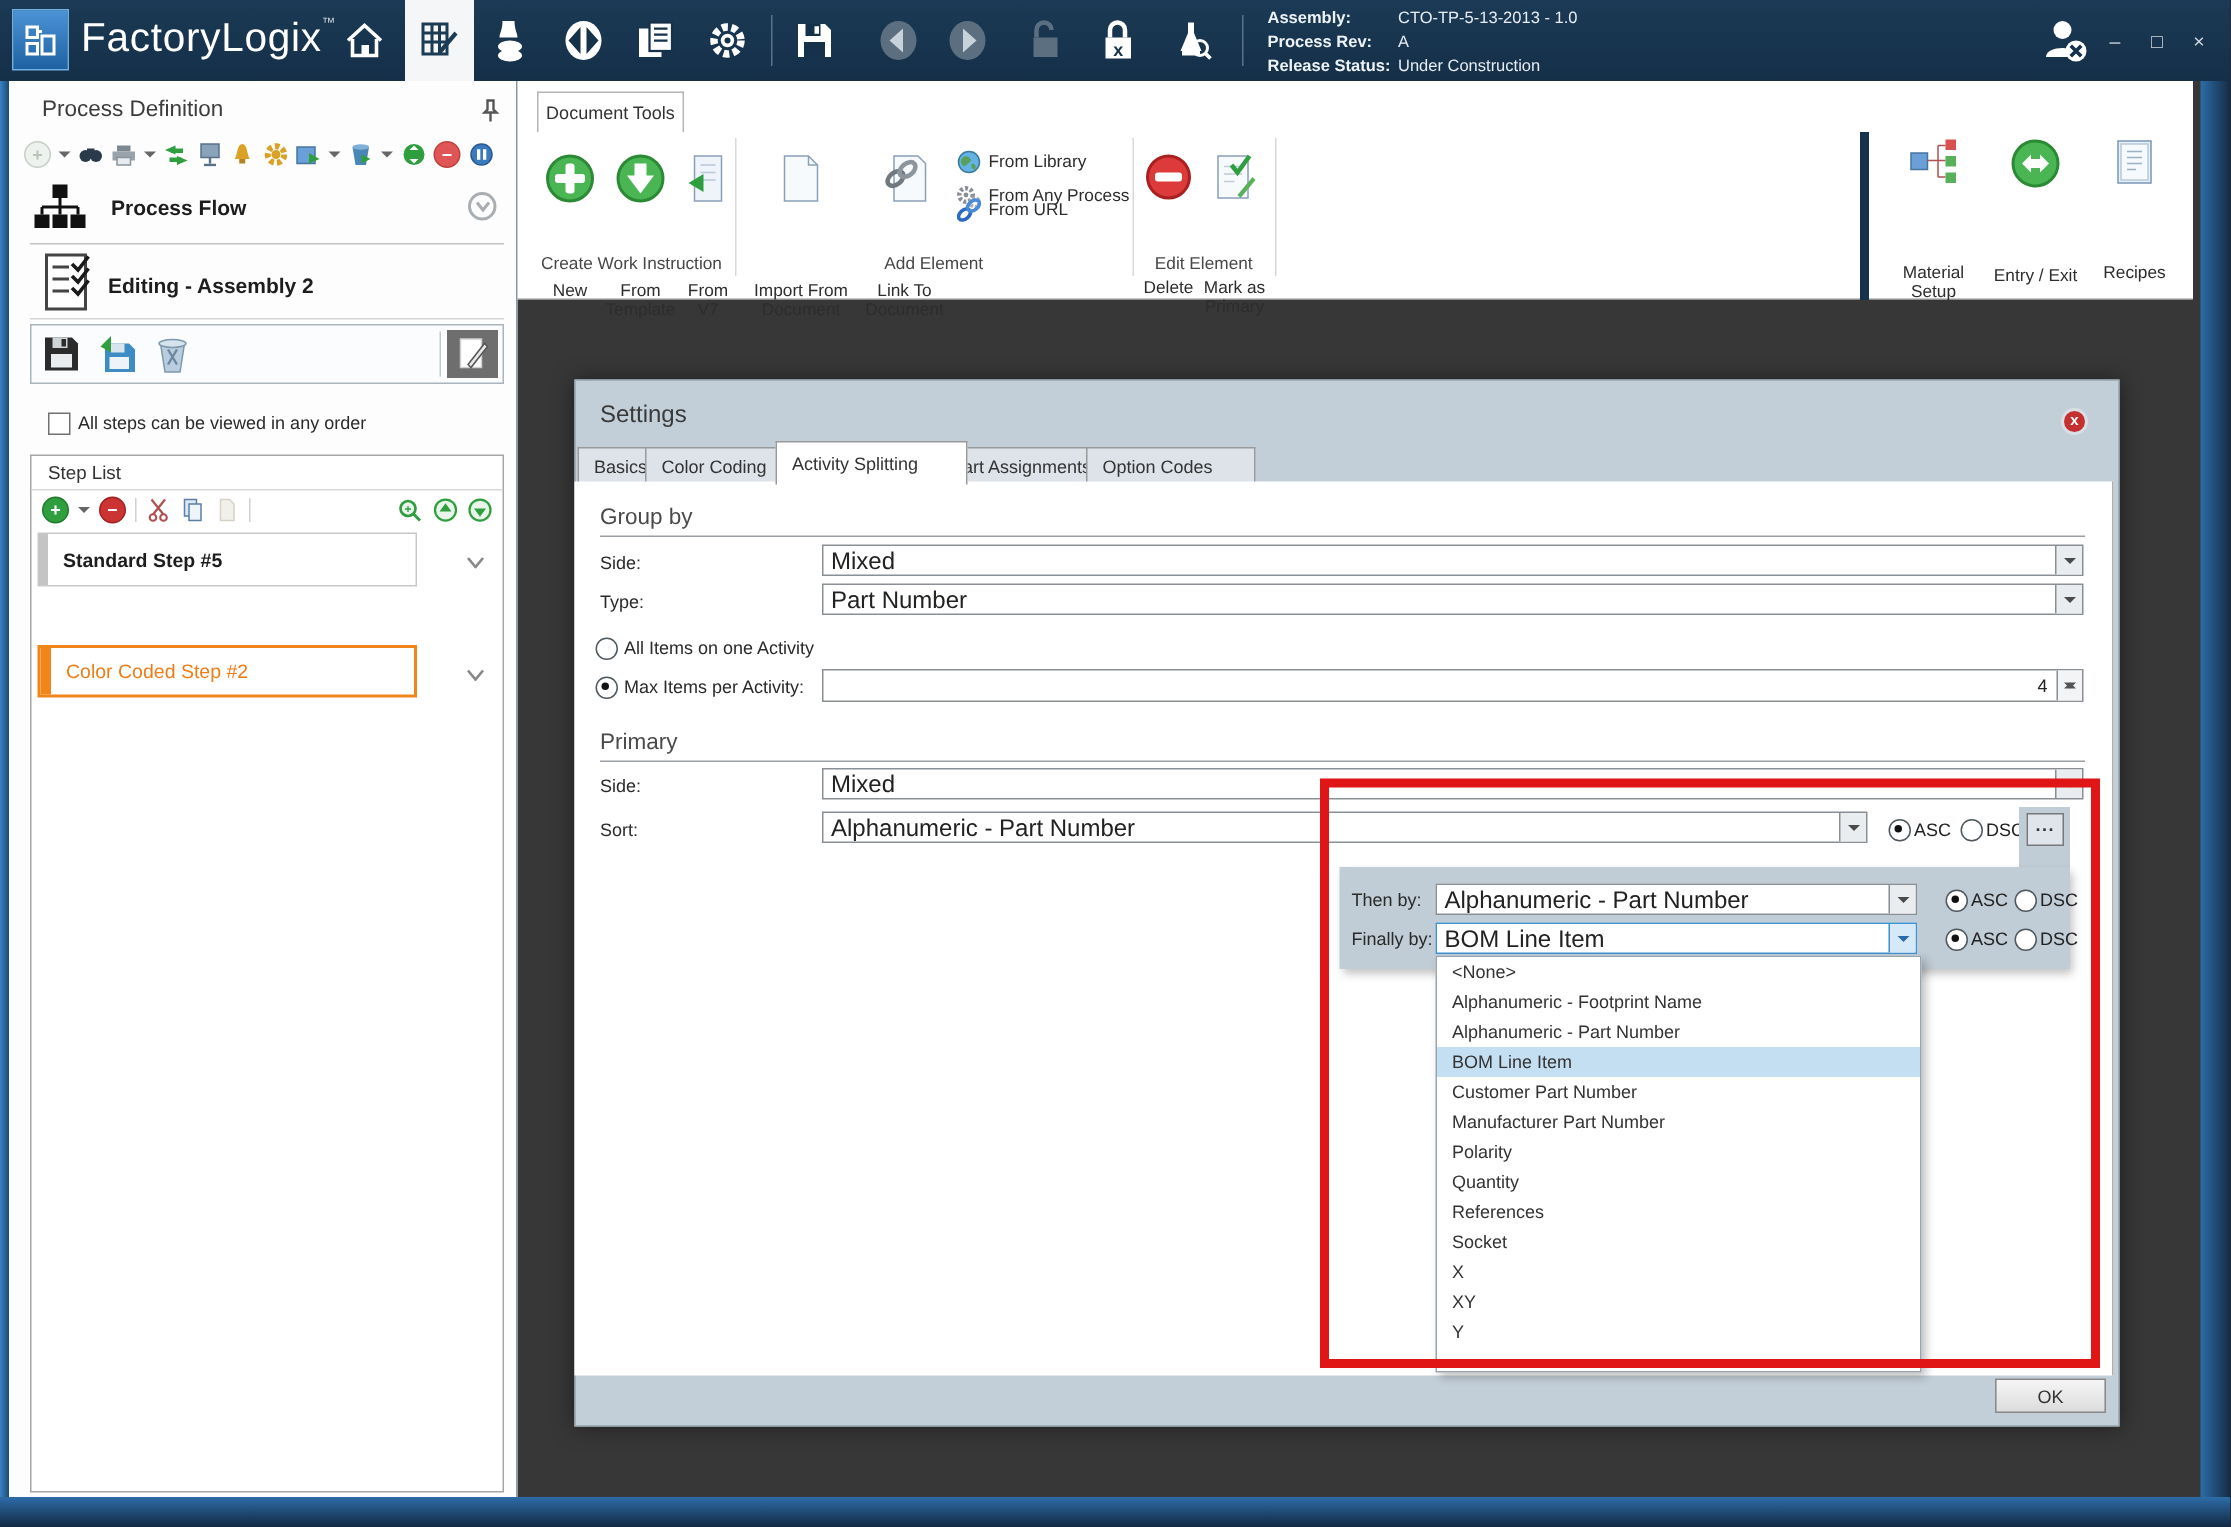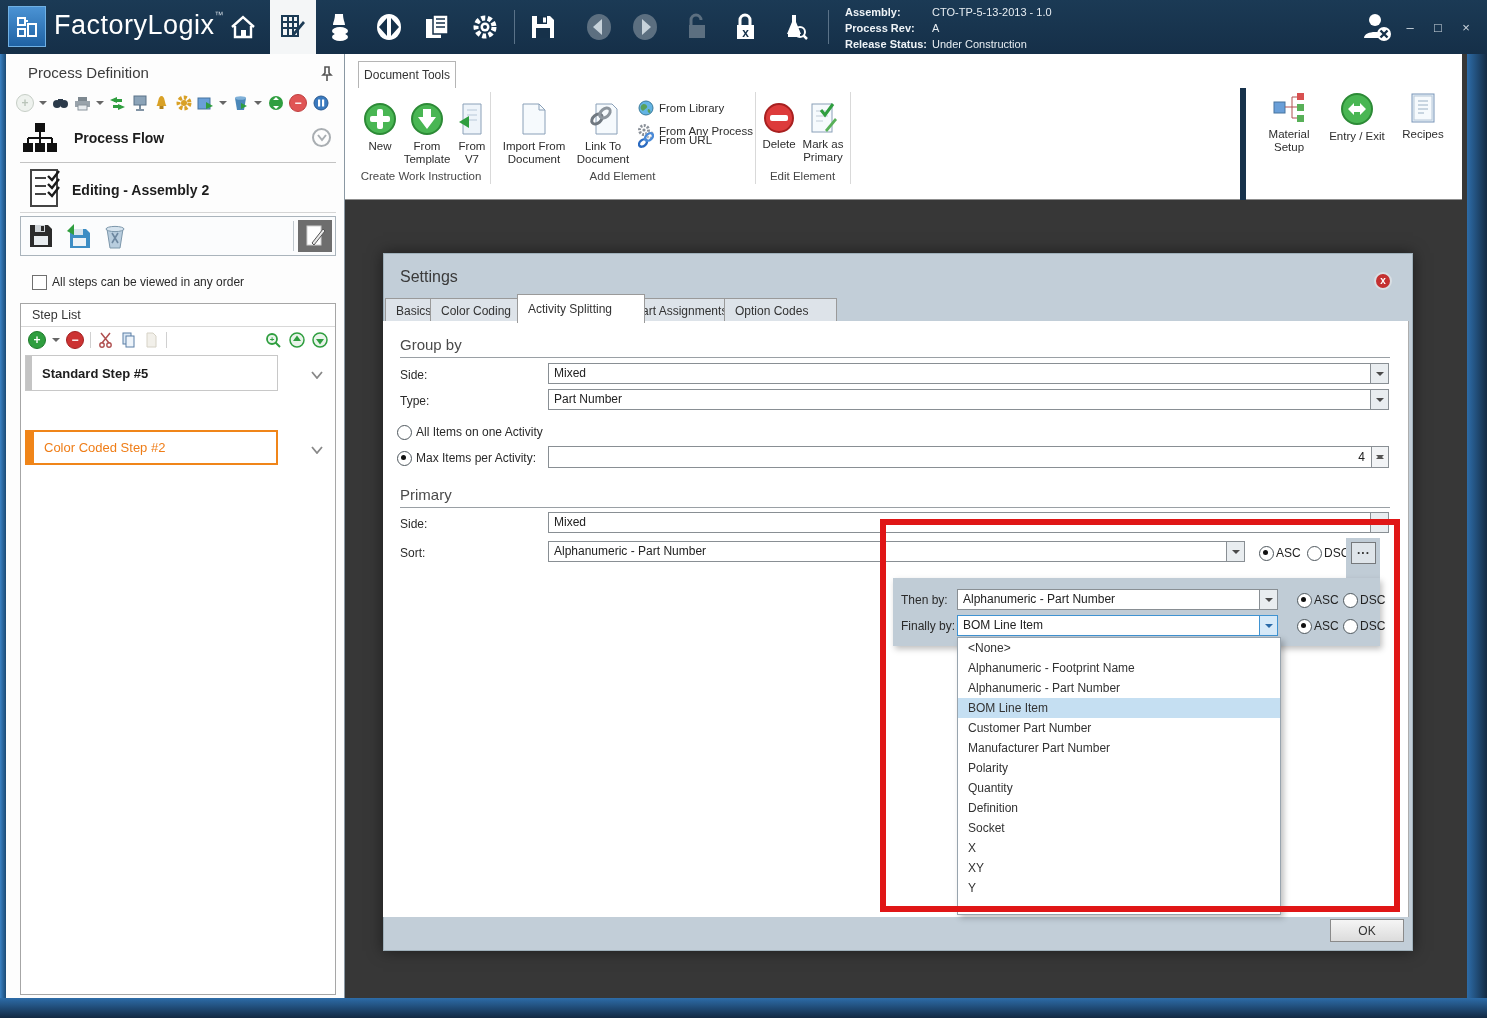"Material Setup" .bigbtn { gap: none -> 48px }
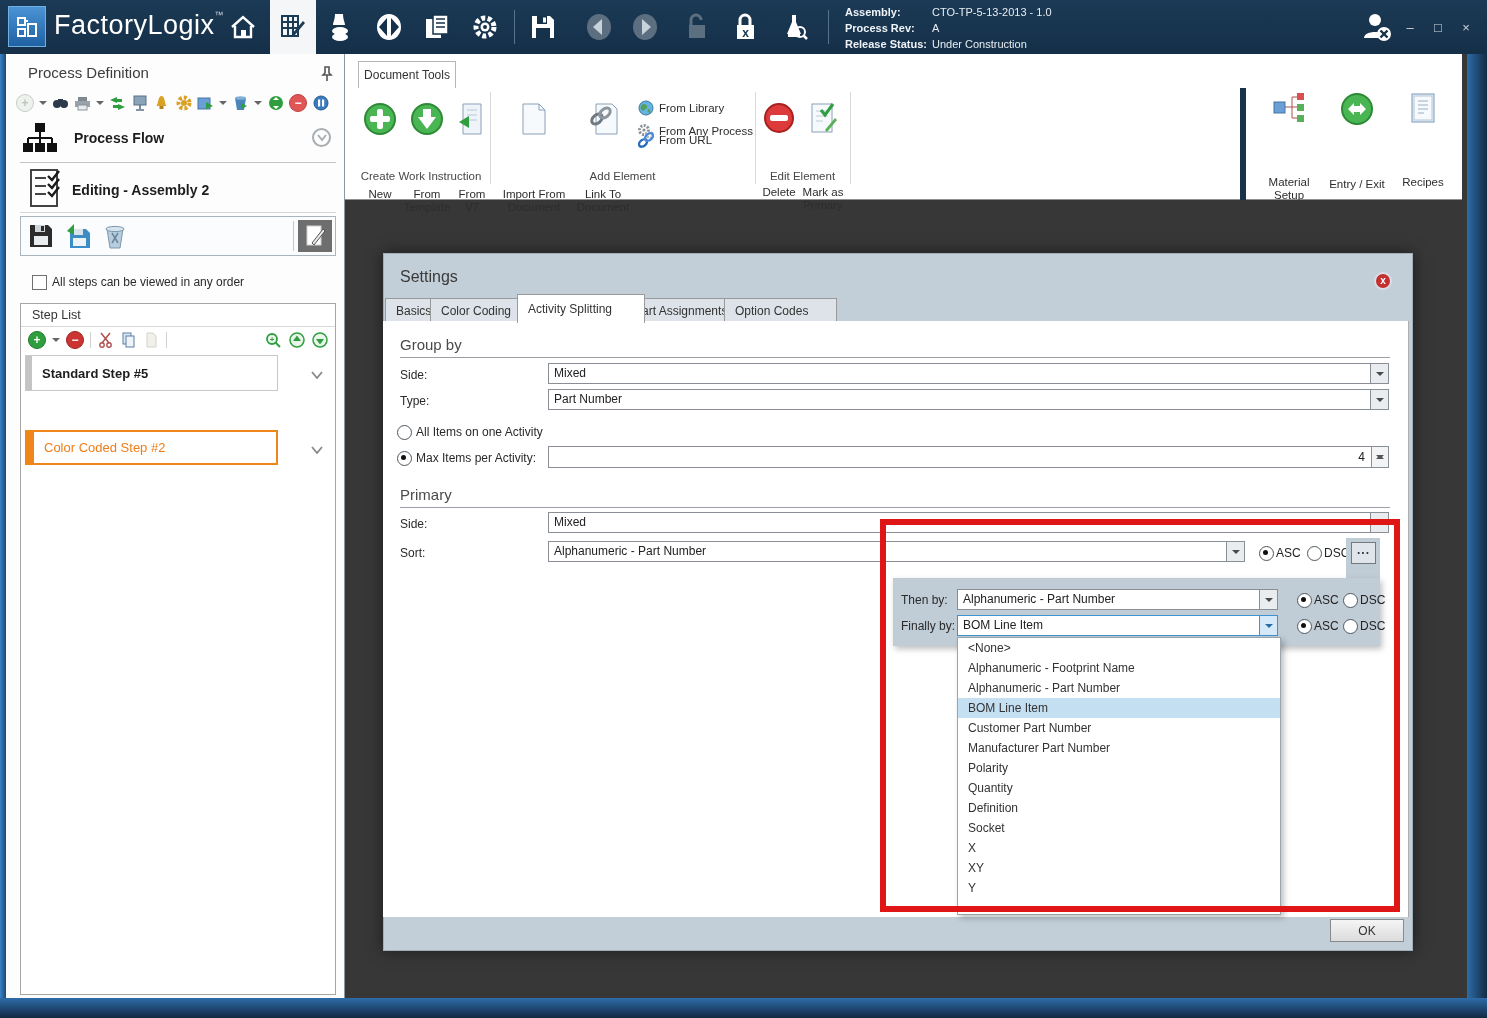"Mixed" .cval { font-size: 12px -> 16px }
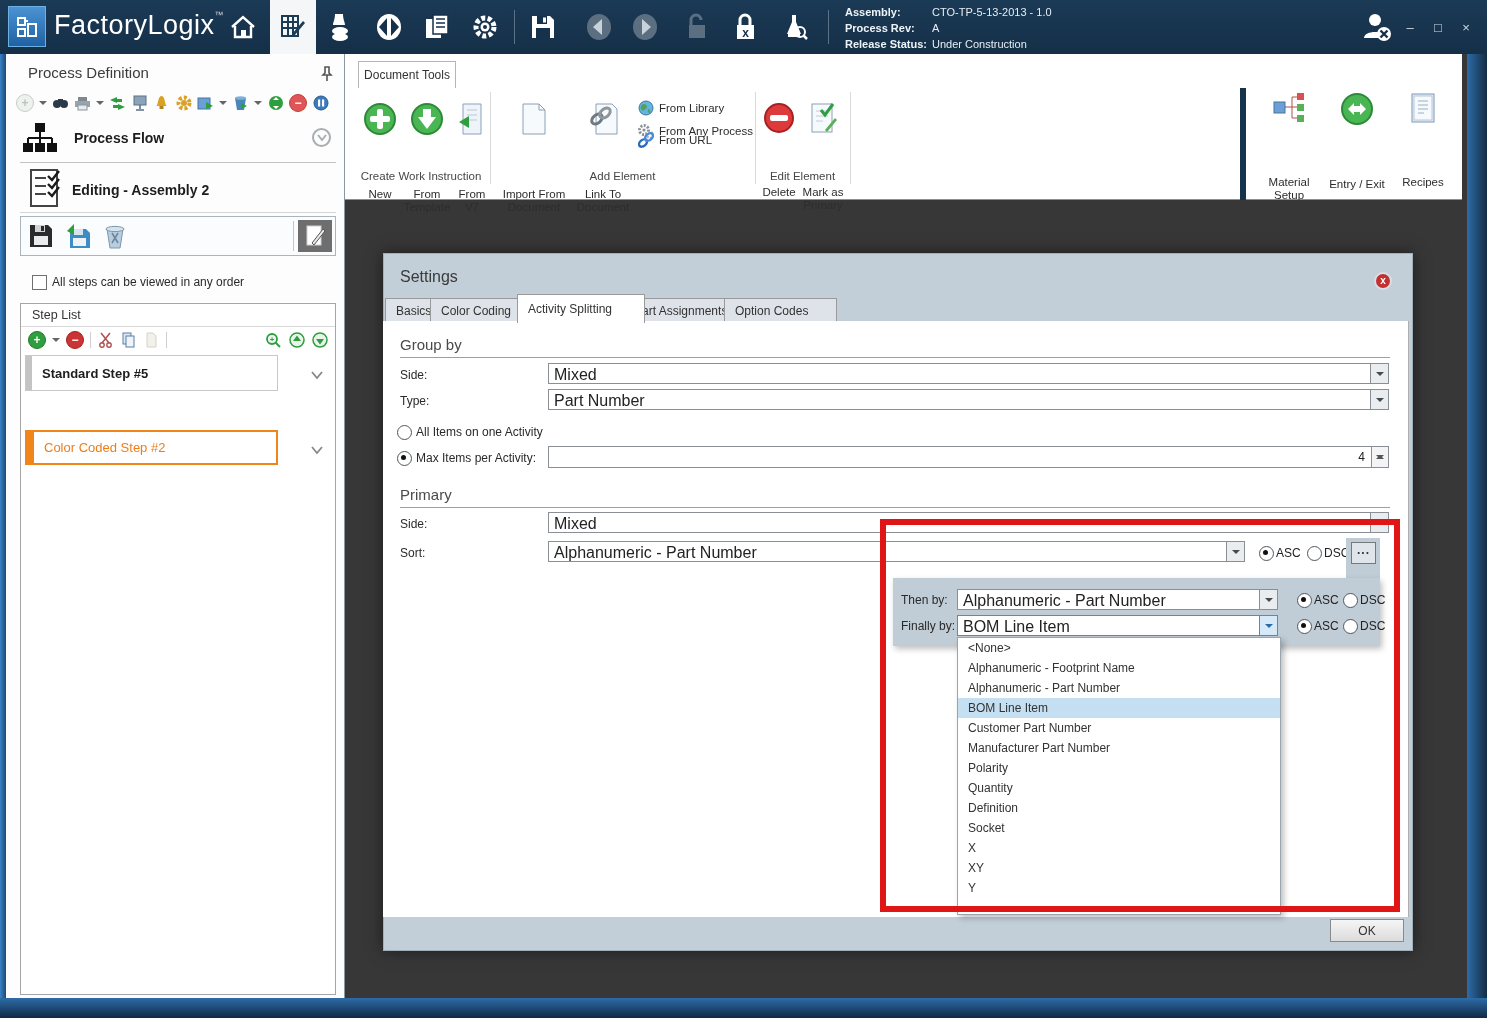"Definition" div.opt { text: Definition -> References }
